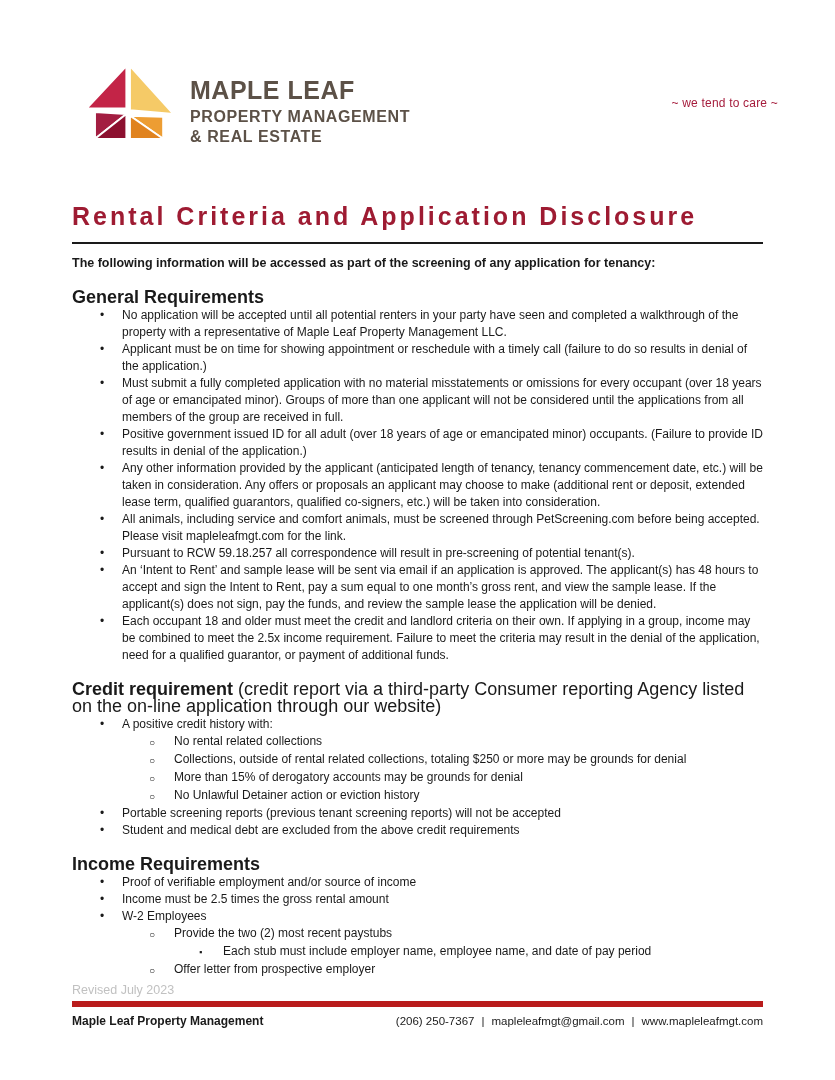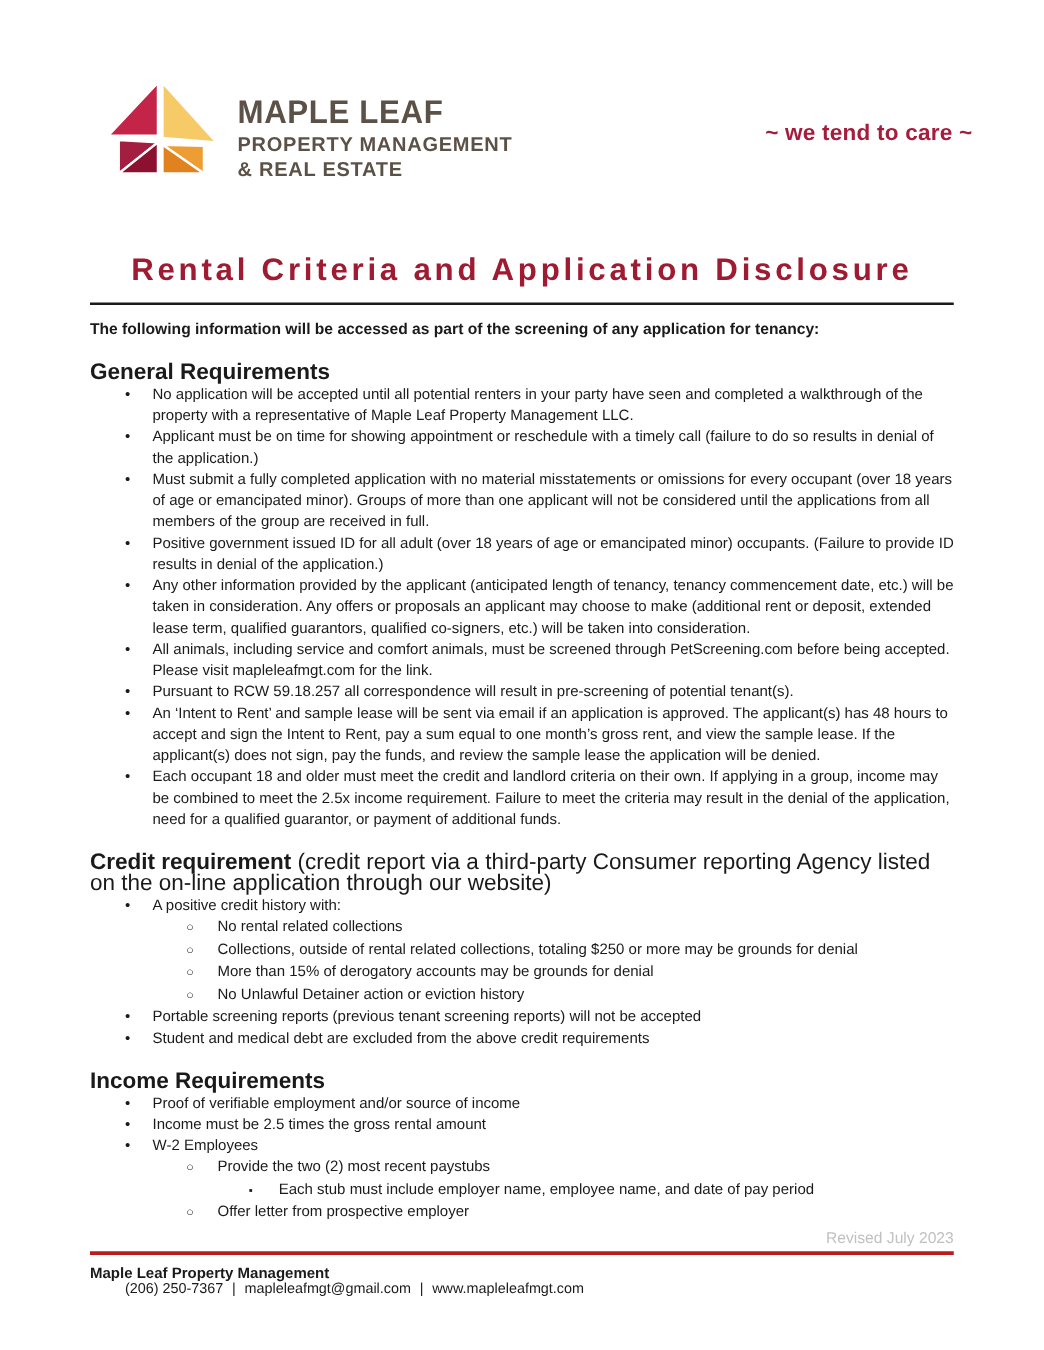"~ we tend to care" .tagline { font-size: 18px -> 12px; font-weight: bold -> normal }
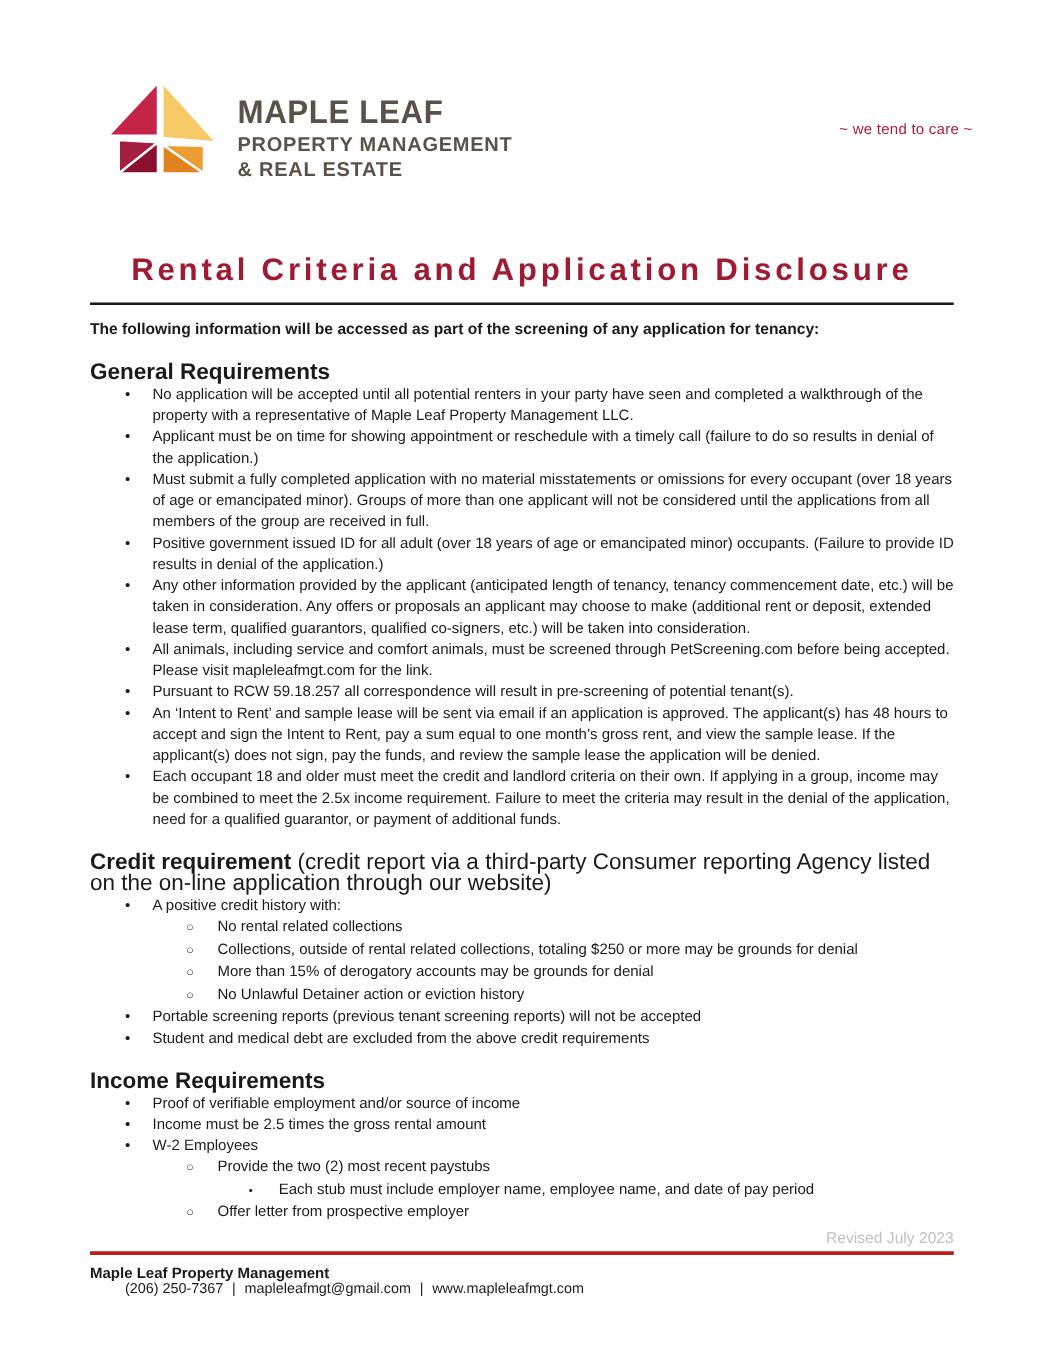"Rental Criteria and Application" .doc-title { text-align: center -> none }
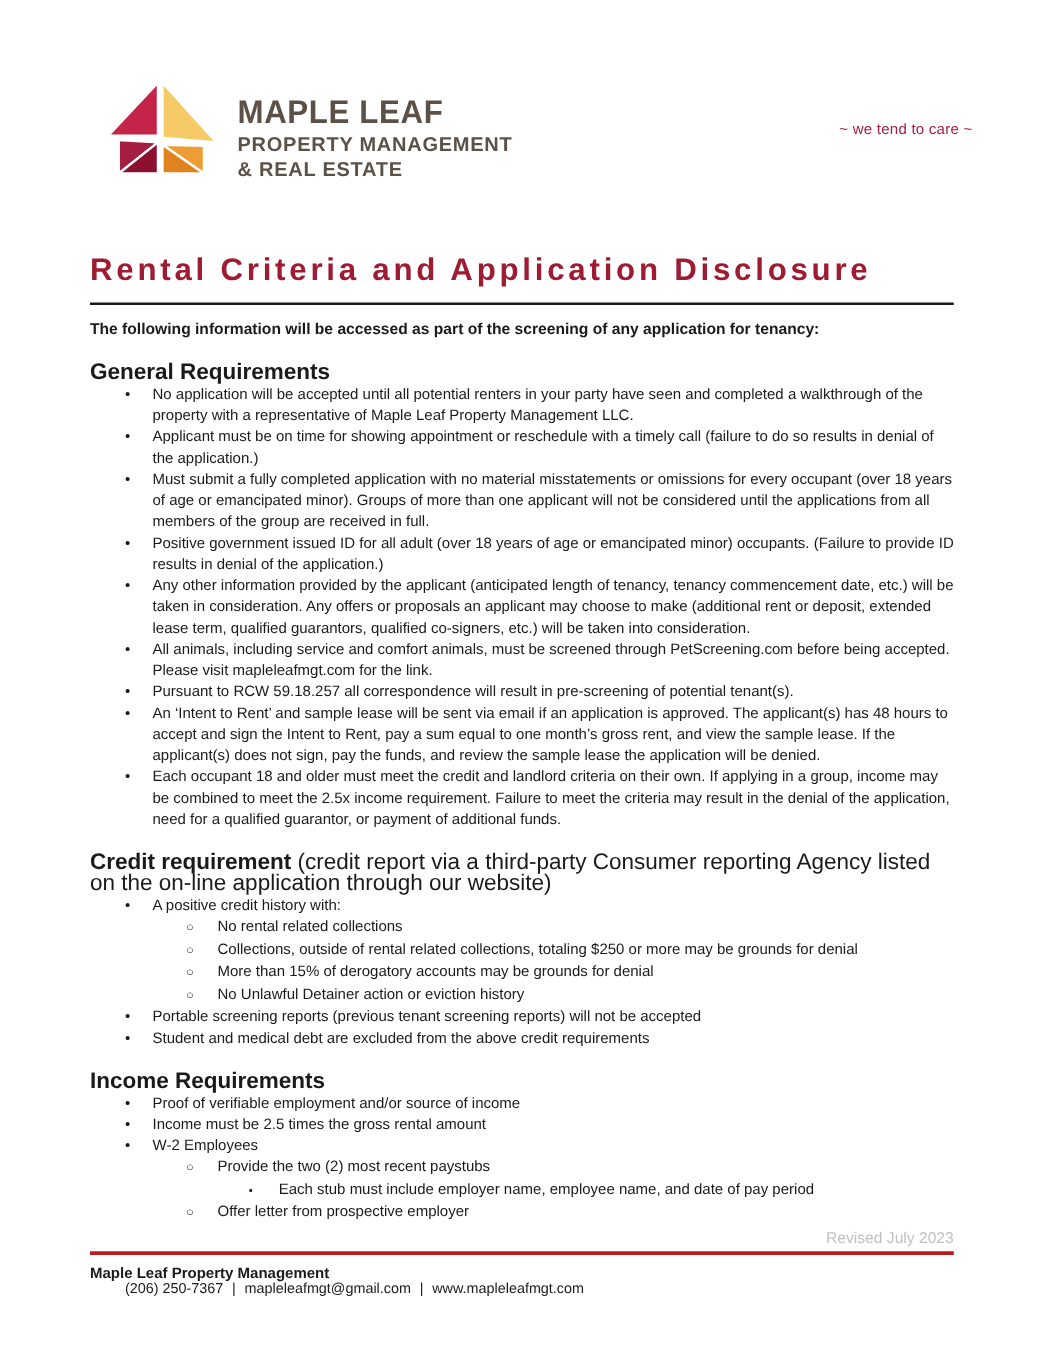"Revised July 2023" .revised { text-align: right -> none }
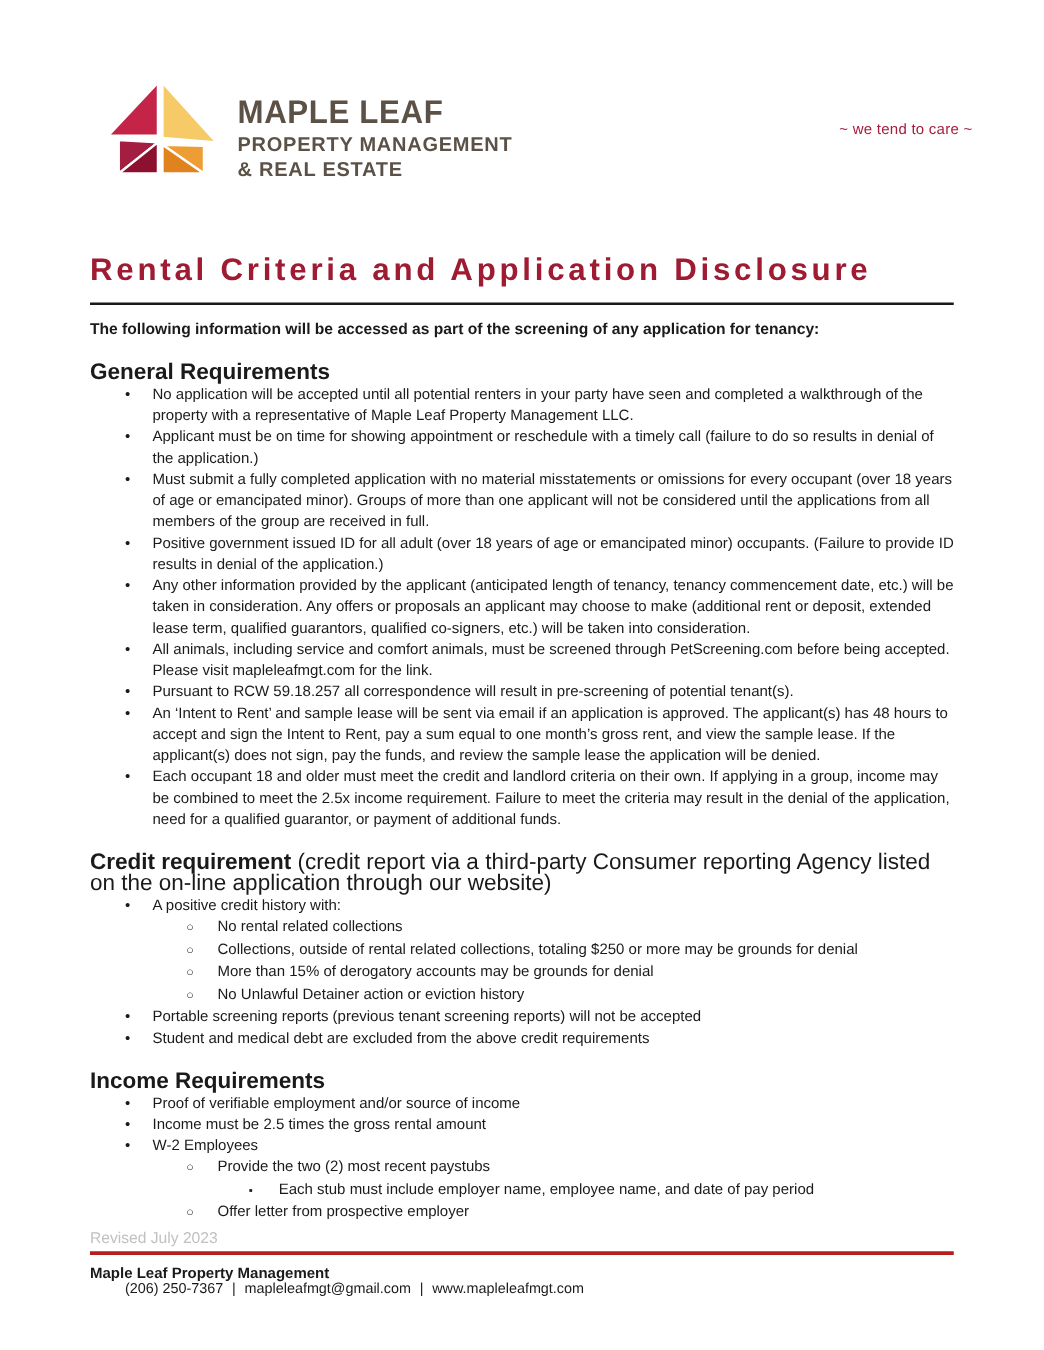"Maple Leaf Property Management" .footer { border-top: 3px solid #b91c1c -> 6px solid #b91c1c; flex-direction: column -> none }
